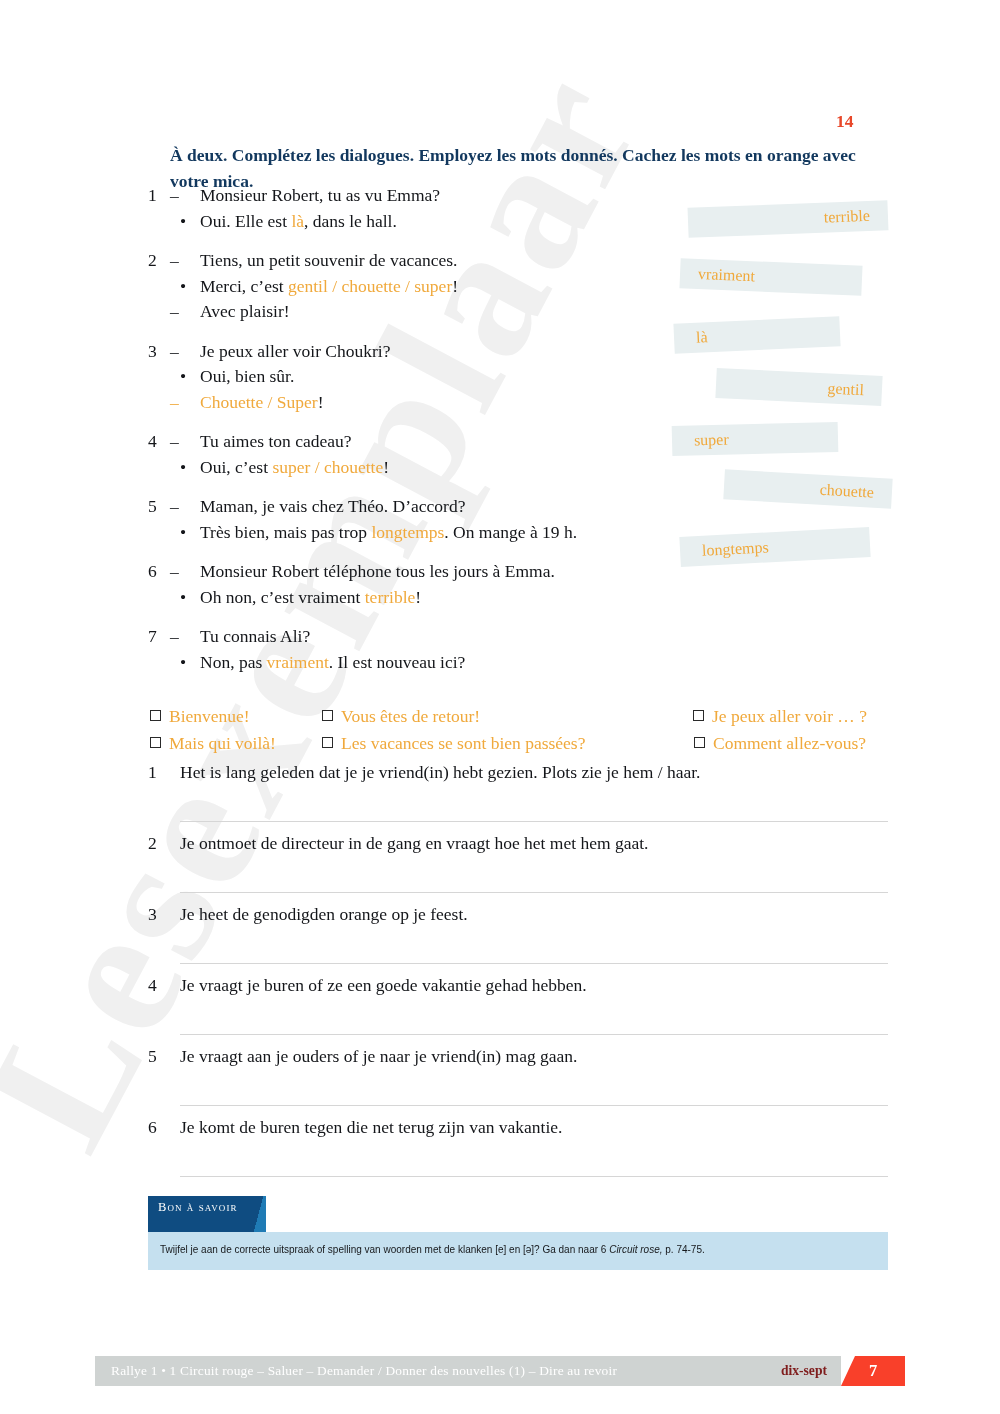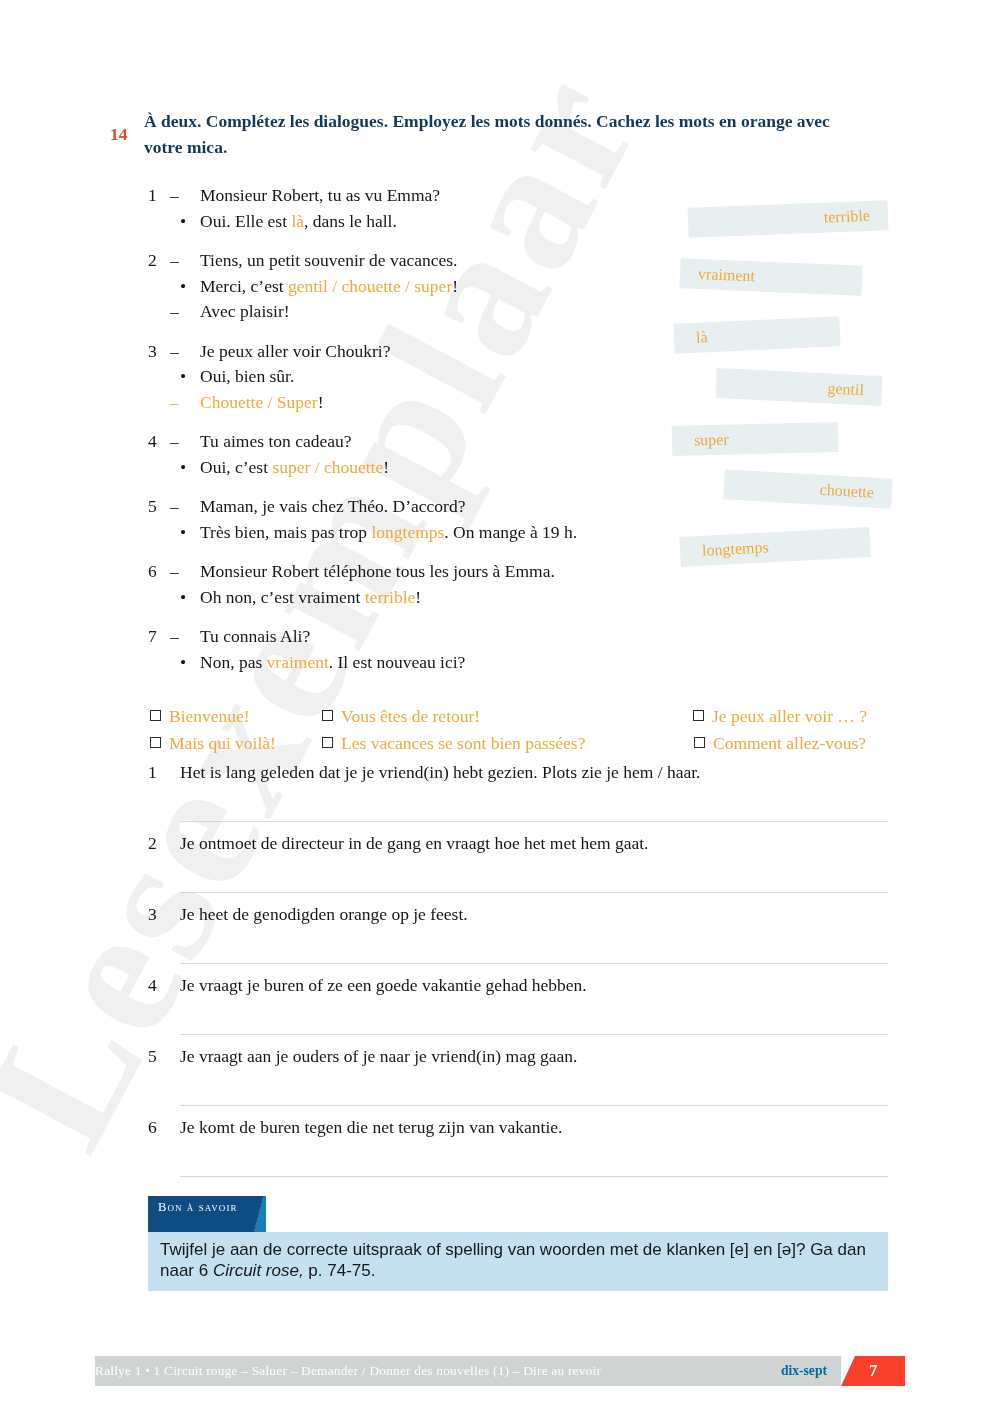"14" .ex-head { align-items: center -> flex-end; flex-direction: none -> column }
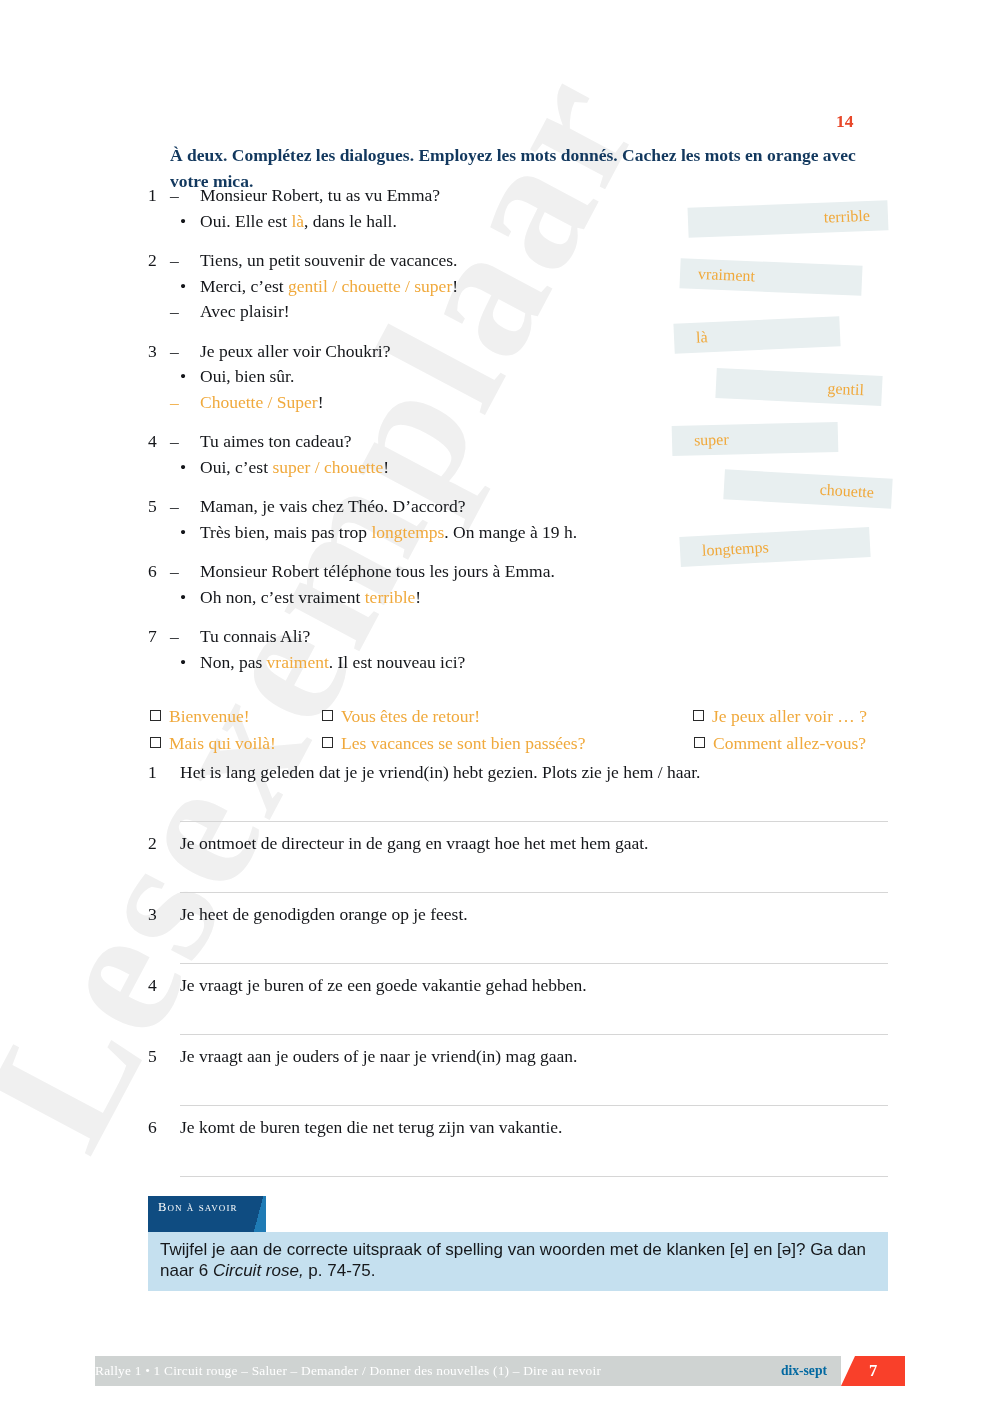"Twijfel je aan de correcte" .ib-body { font-size: 17px -> 10px }
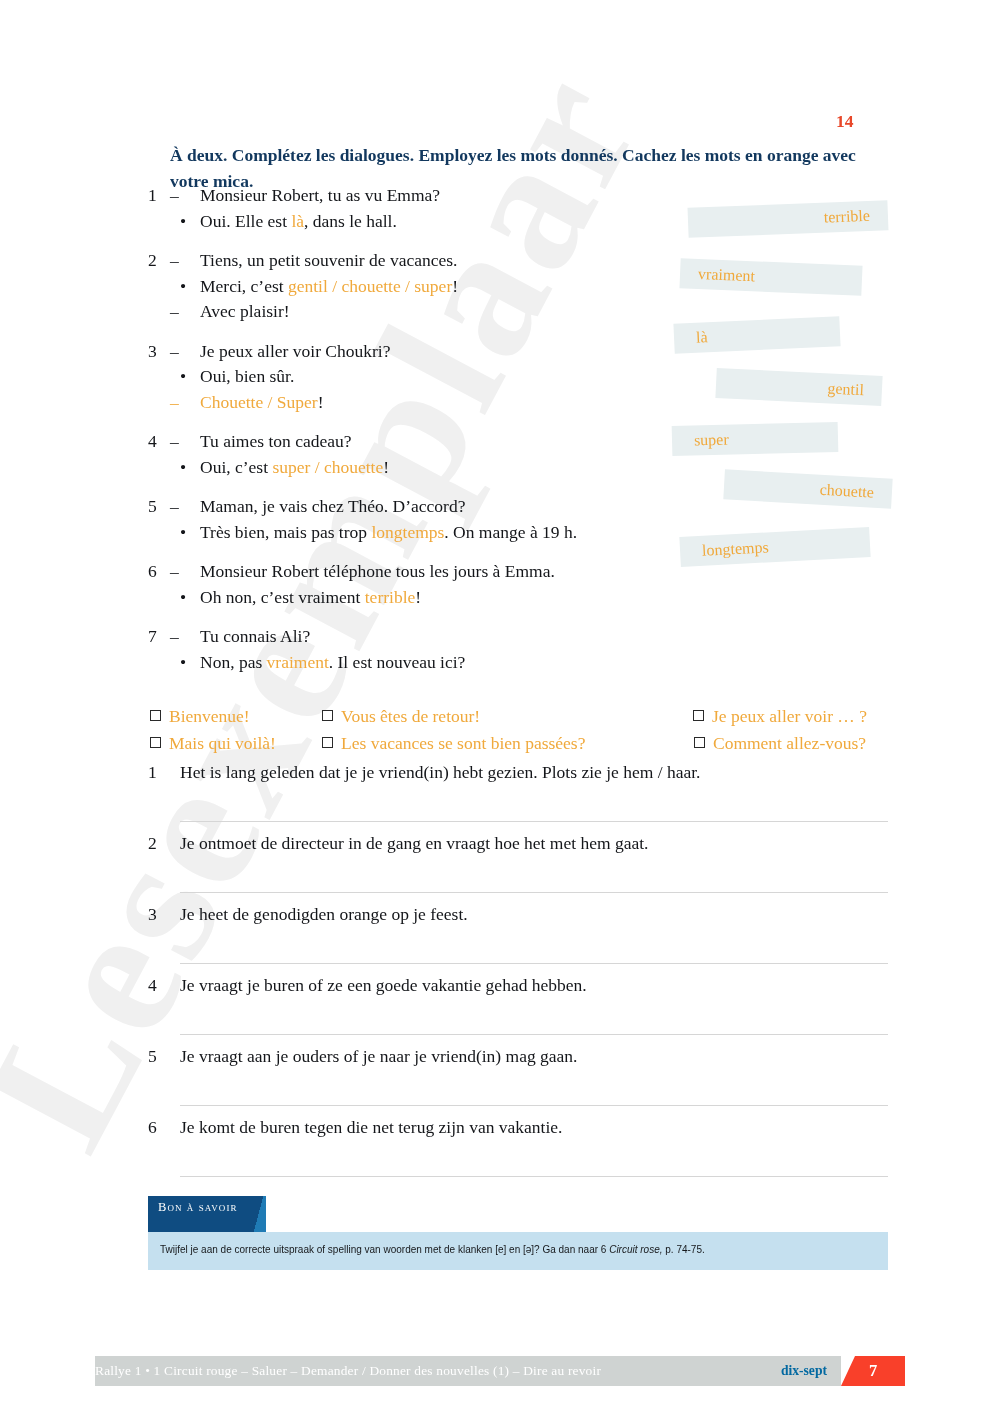"Rallye 1 • 1 Circuit" .ft-main { padding-left: none -> 16px }
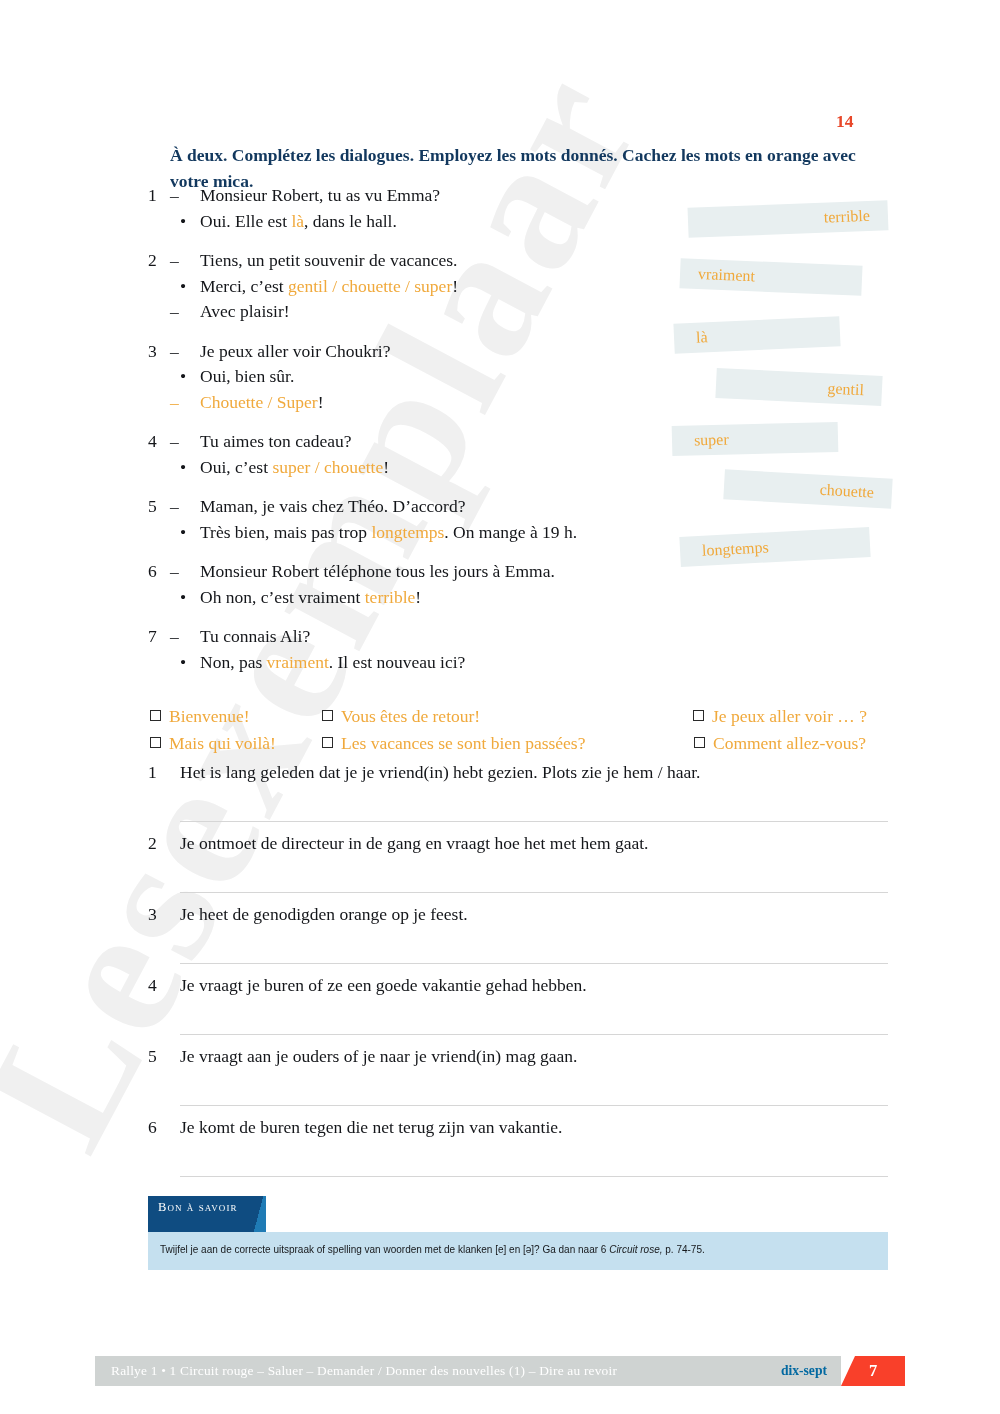"dix-sept" .ft-word { color: #0369a1 -> #7f1d1d }
